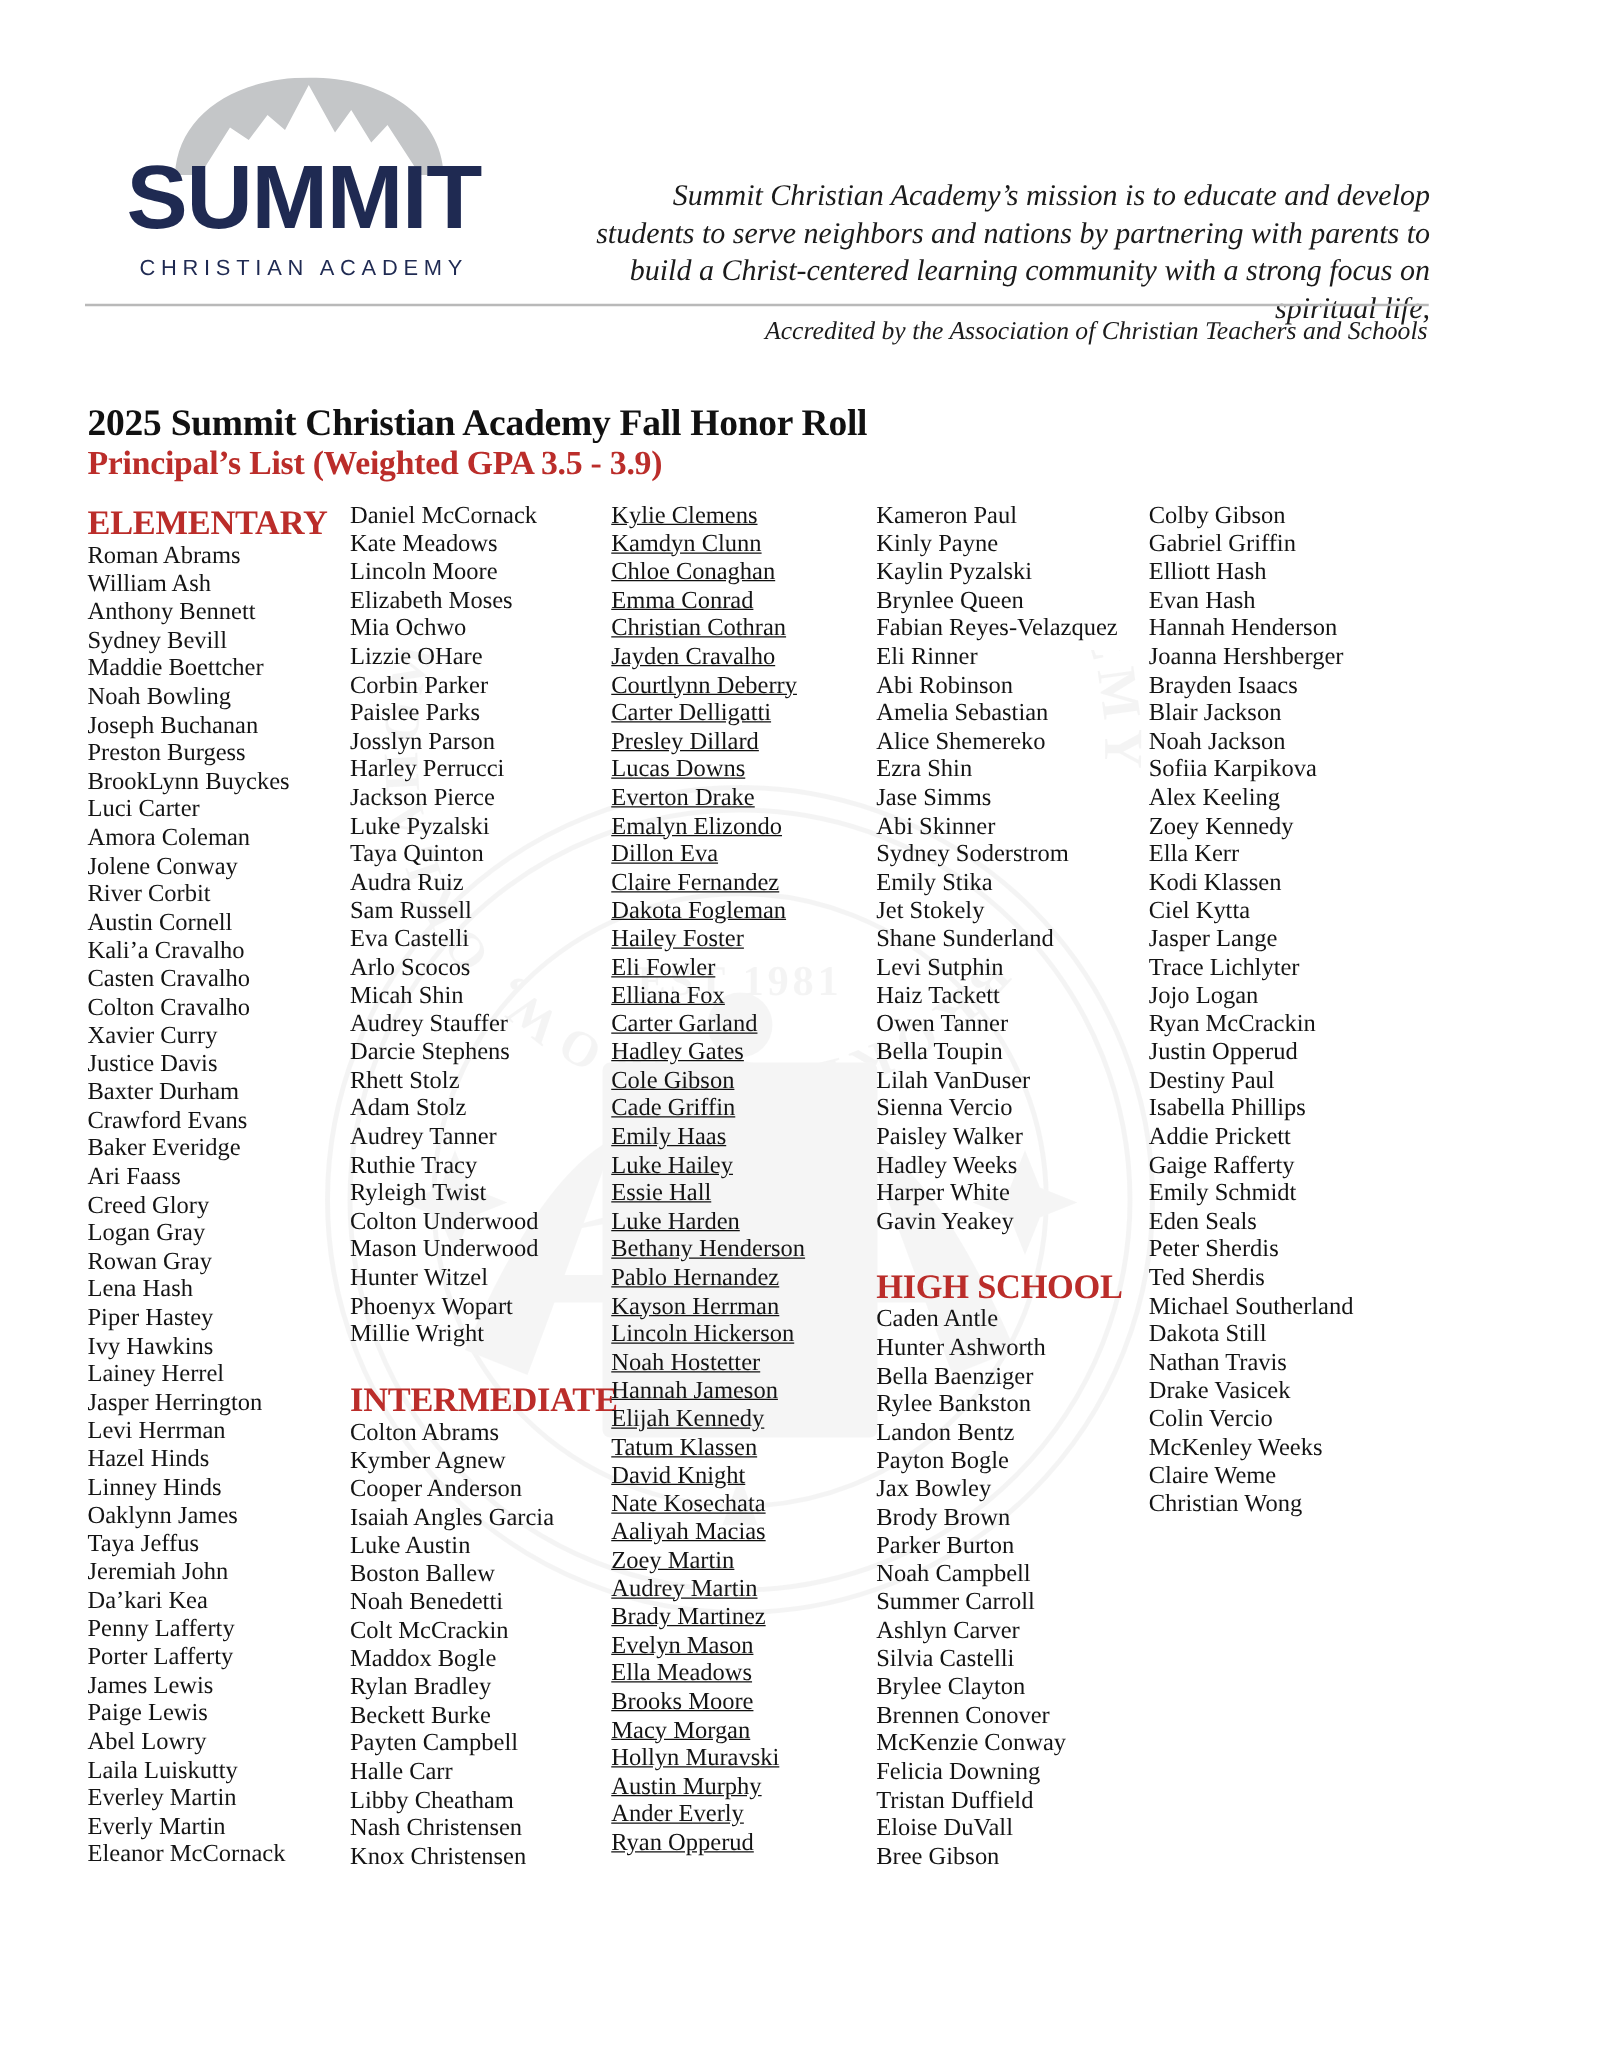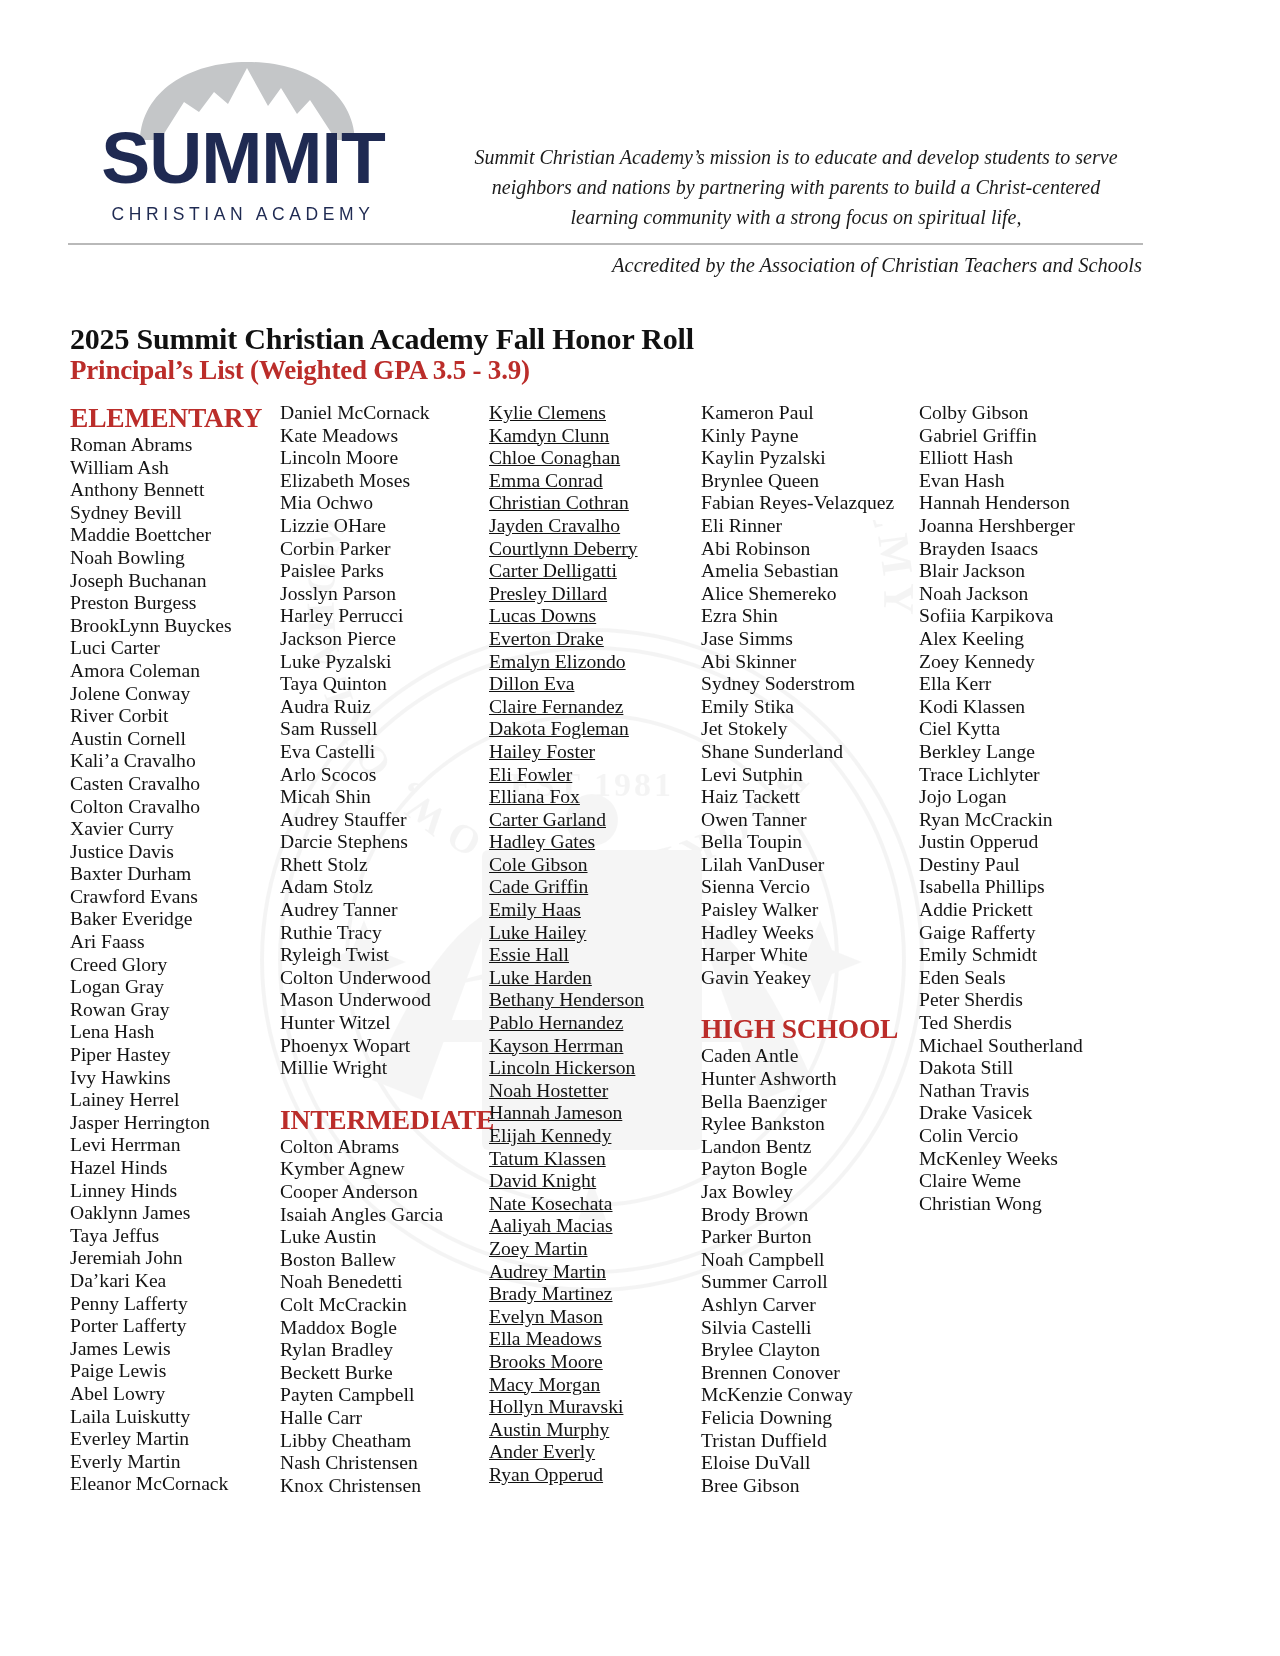"Summit Christian Academy’s mission is" #mission { font-size: 20px -> 24px; left: 460px -> 472px; text-align: center -> right }
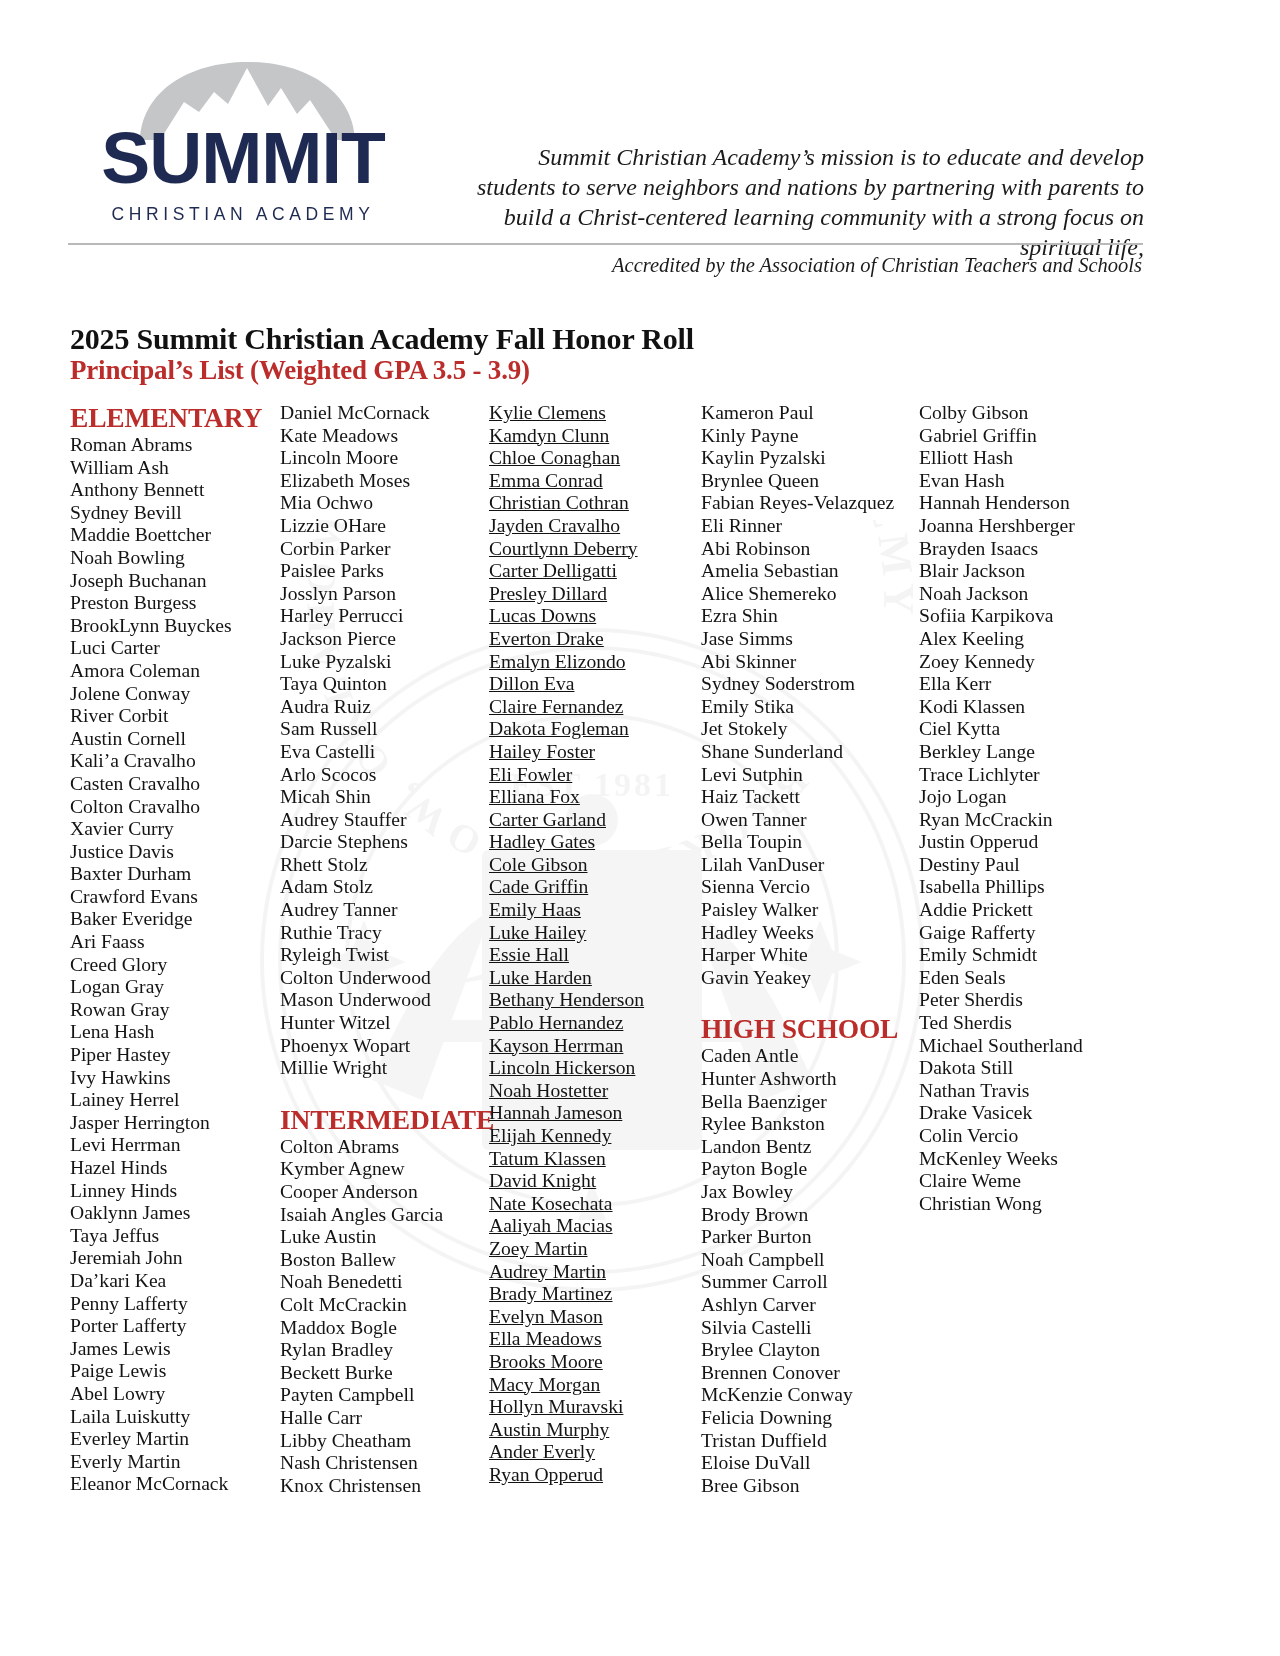"Berkley Lange" div.name { text: Berkley -> Jasper }
